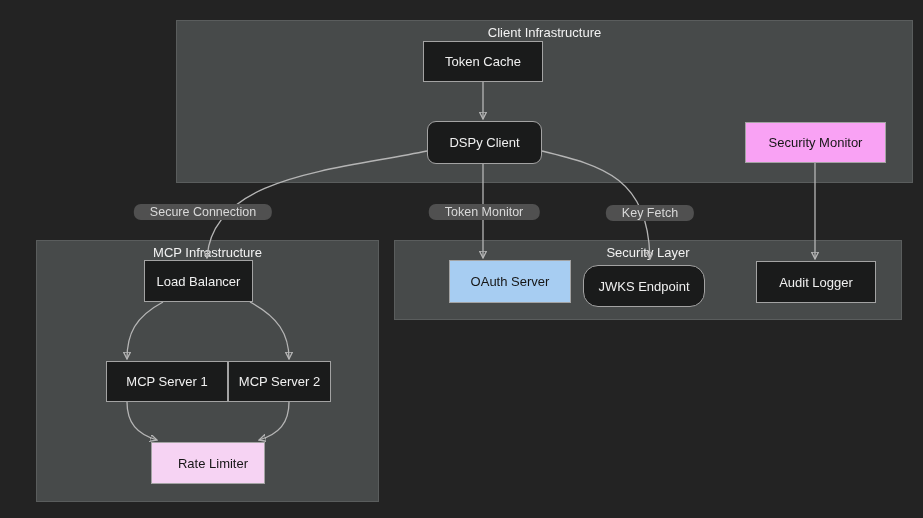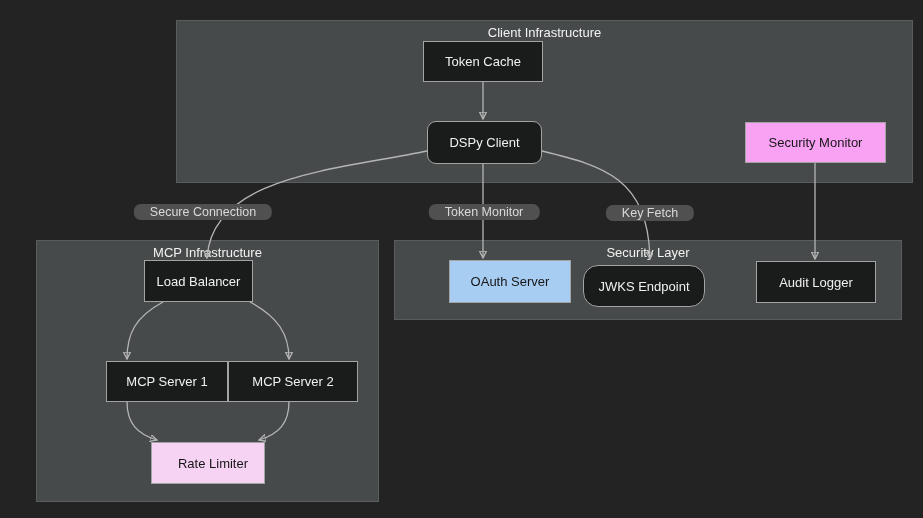"MCP Server 2" #n-mcp-server-2 { width: 130px -> 103px }
